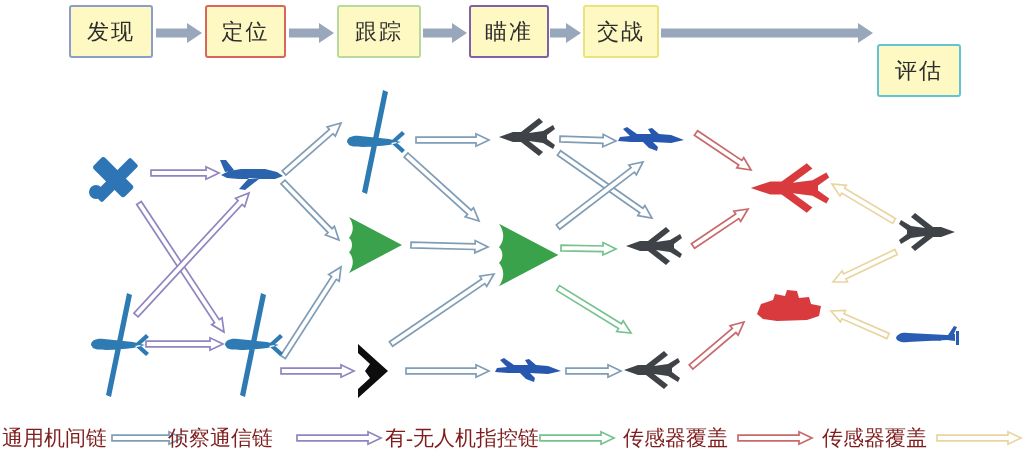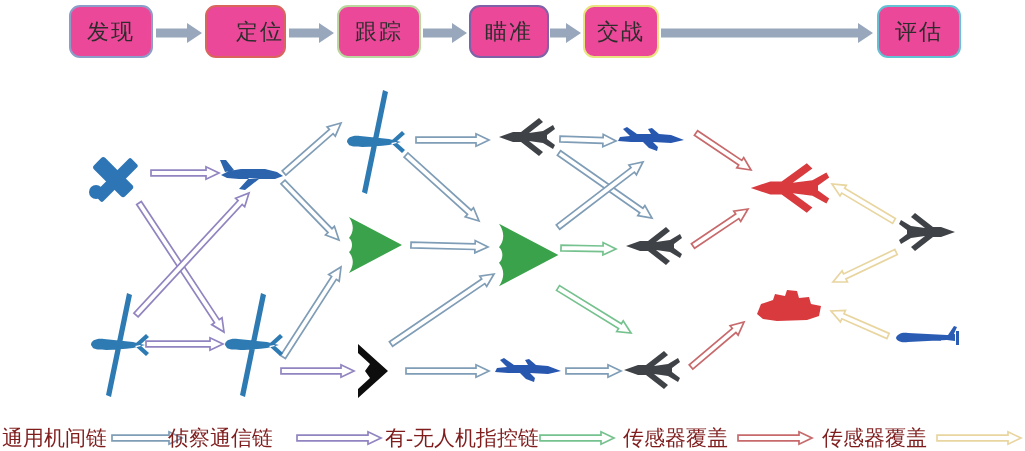"发现" .stage { background: #ec4899 -> #fef9c3; border-radius: 11px -> 3px }
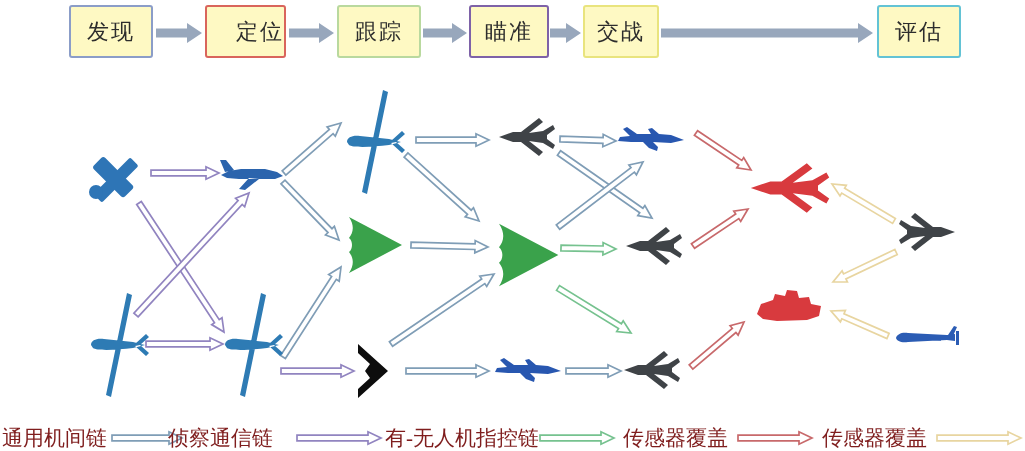"定位" div.stage { justify-content: flex-end -> none }
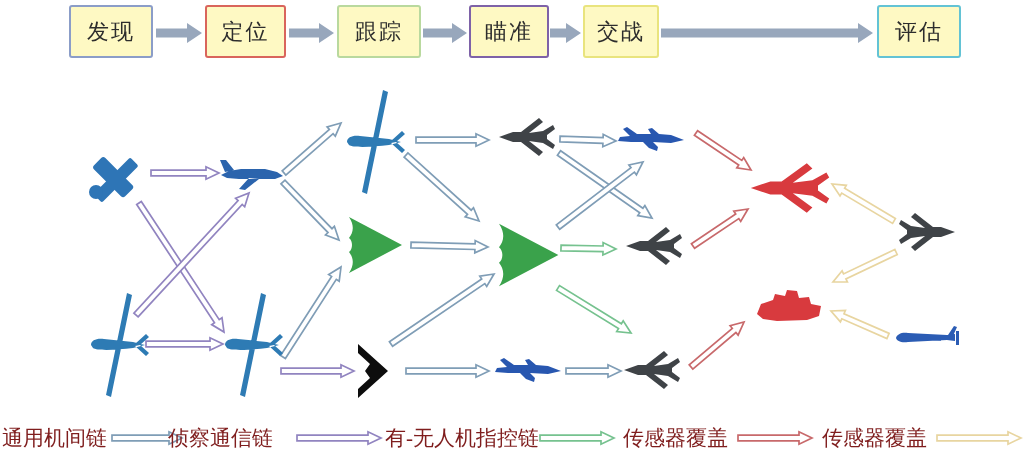"评估" div.stage { margin-top: none -> 39px }
